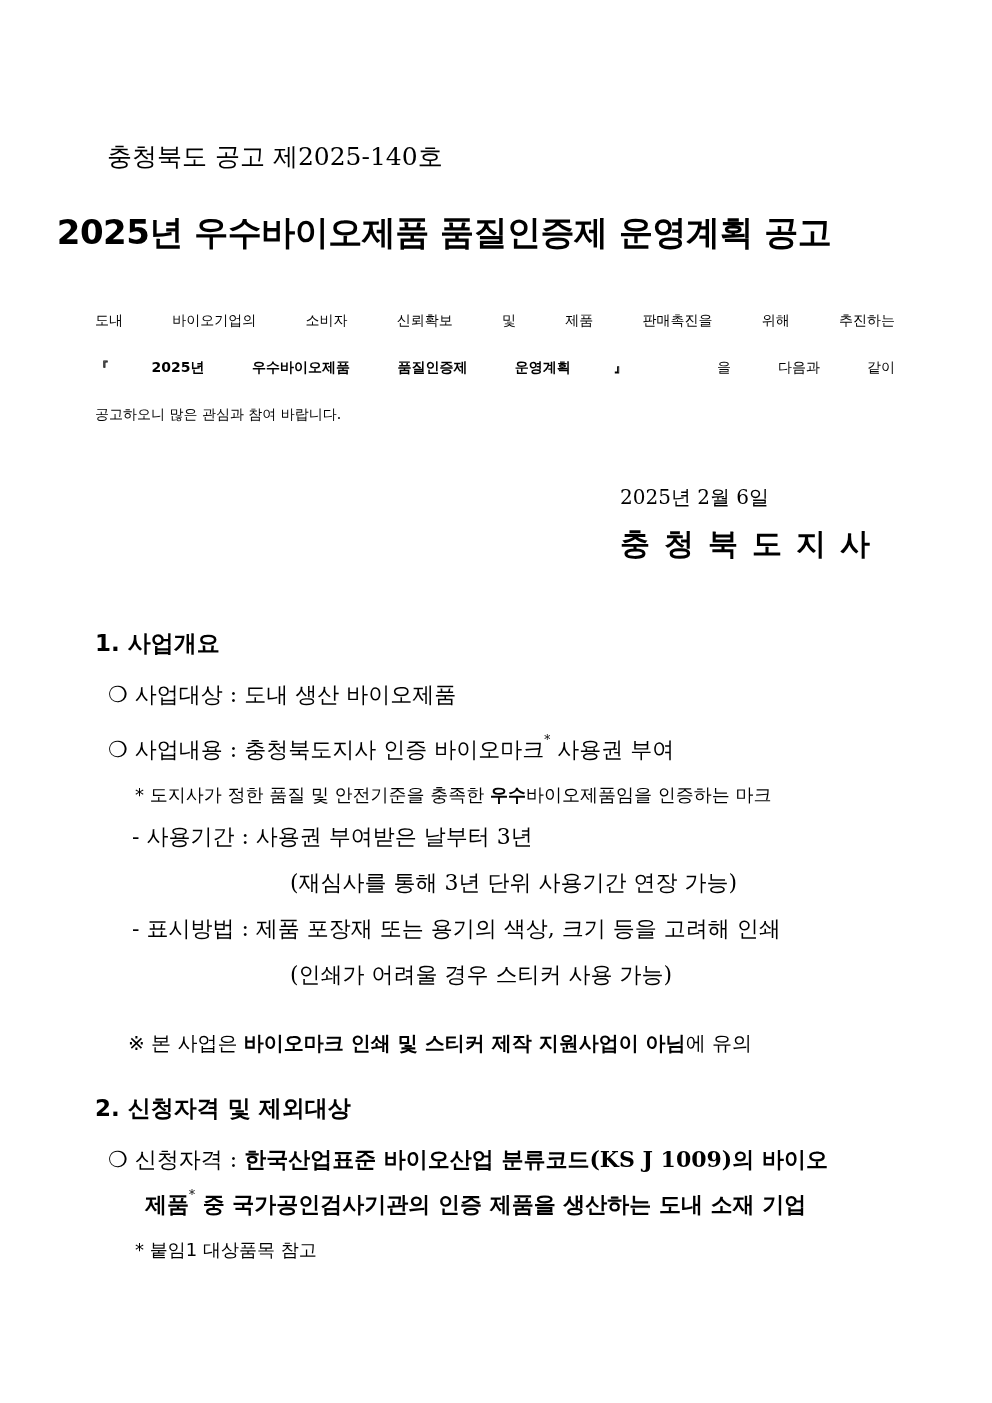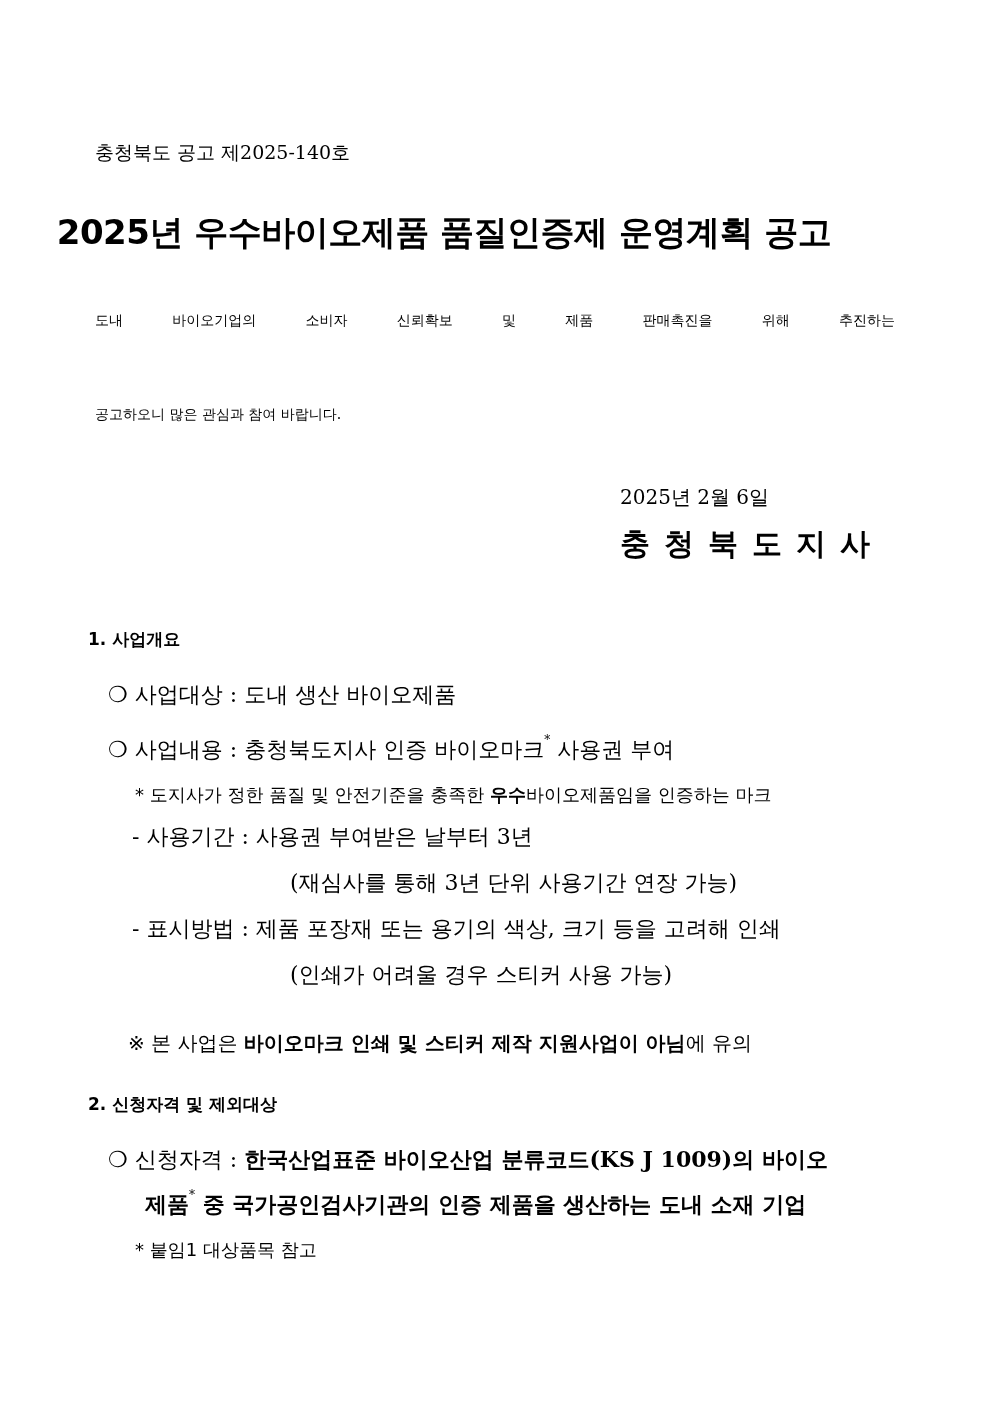"충청북도 공고 제2025-140호" .notice-no { font-size: 19px -> 25px; left: 95px -> 107px }
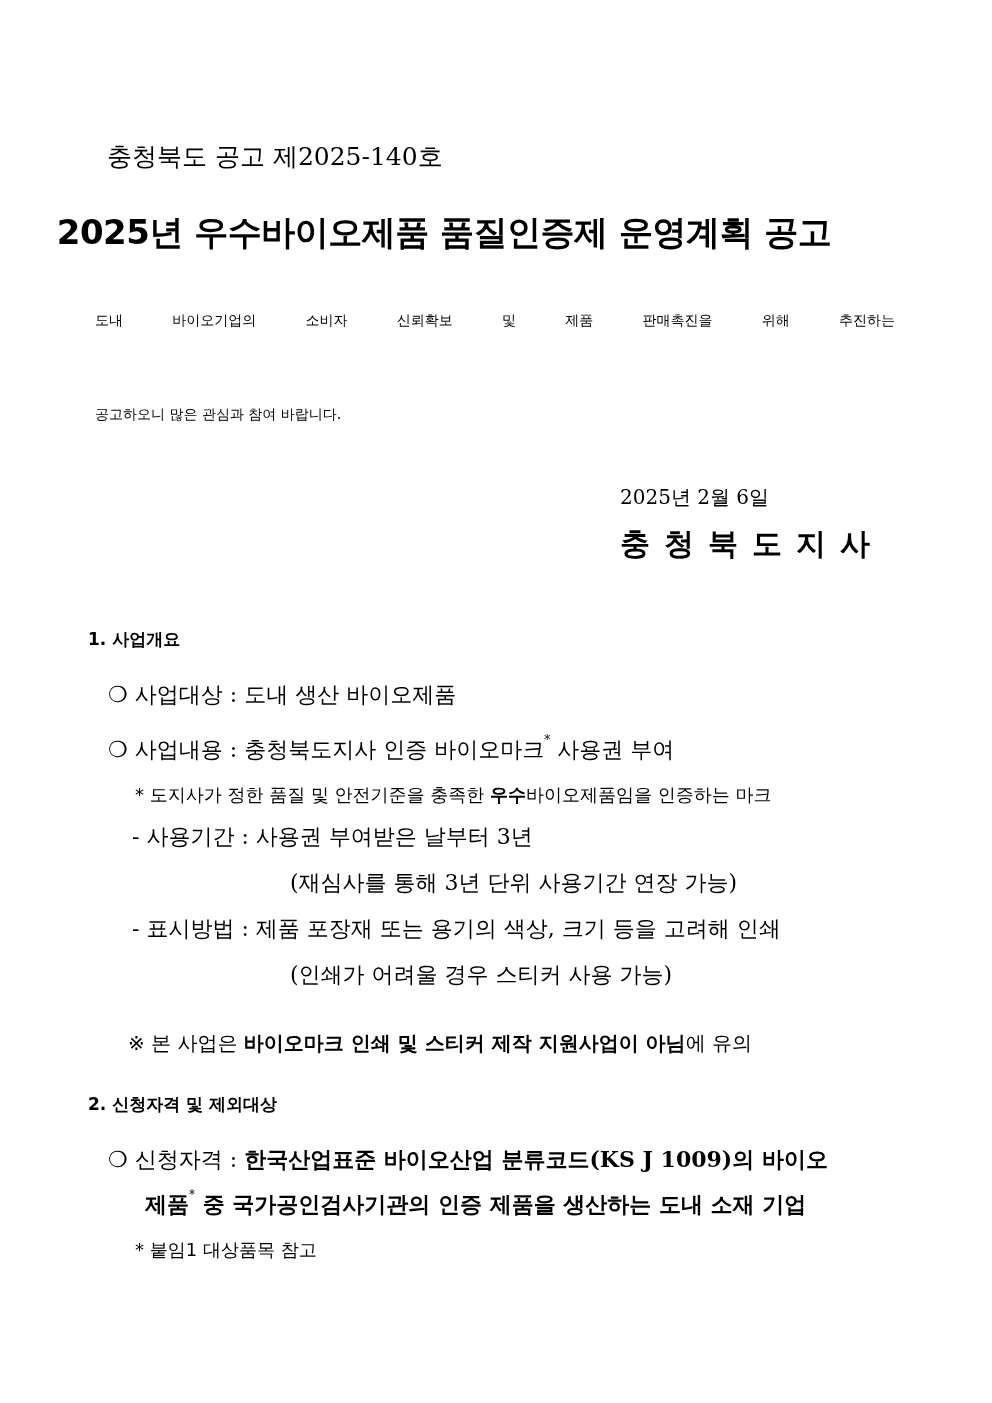"『2025년 우수바이오제품 품질인증제 운영계획』 을" div.intro-line { html: none -> <div><b>『2025년 우수바이오제품 품질인증제 운영계획』</b> <span>을 다음과 같이</span></div> }
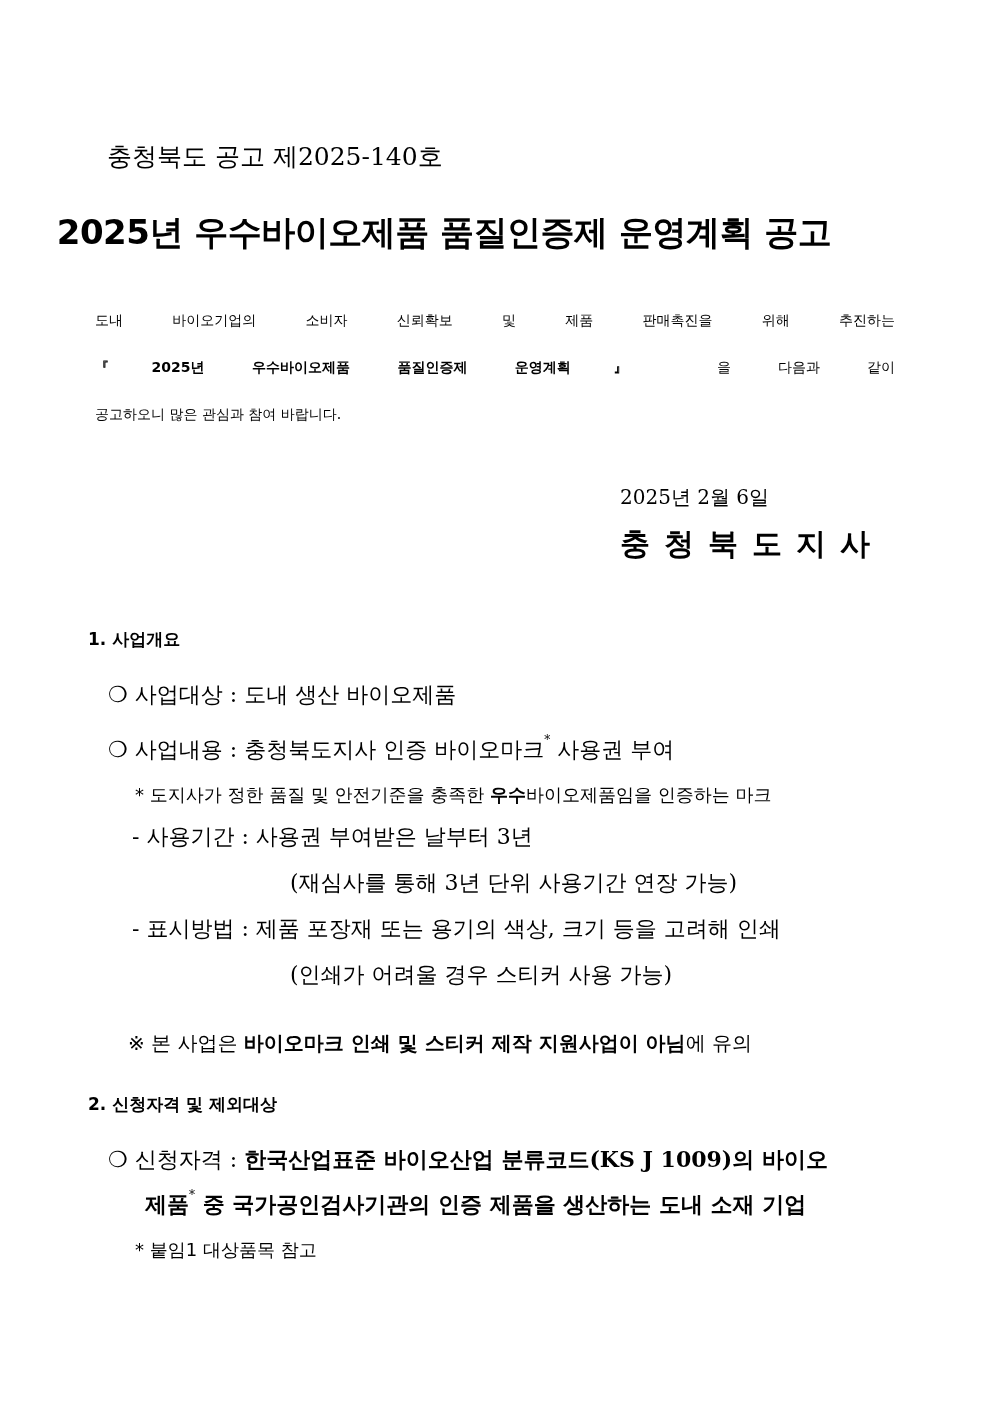"1. 사업개요" .h1 { font-size: 17px -> 23px; left: 88px -> 95px }
